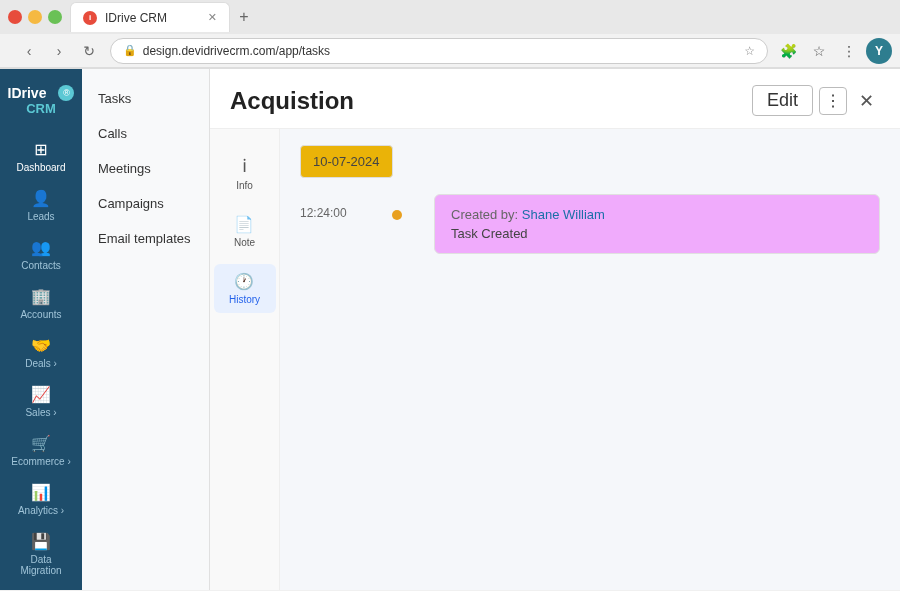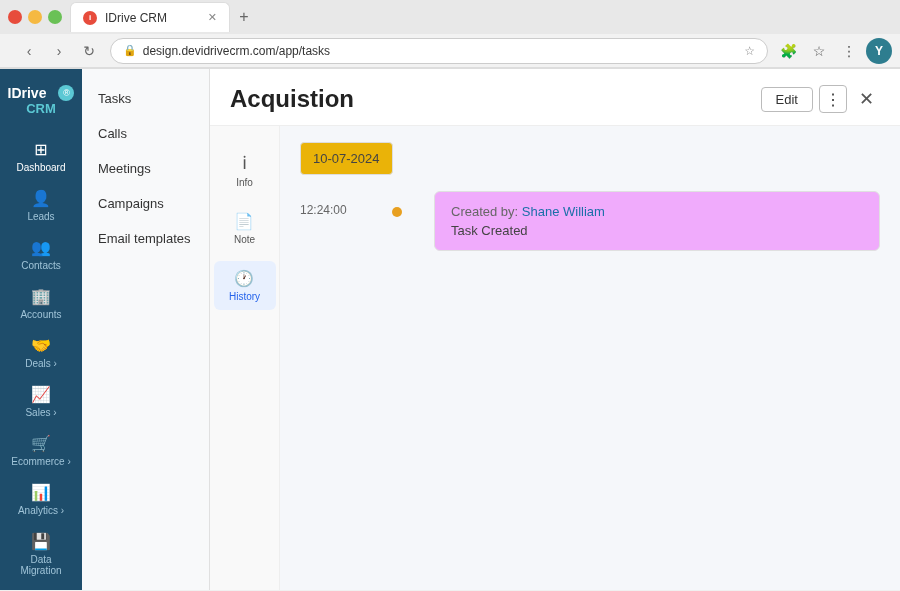"Edit" .btn-edit { font-size: 13px -> 18px }
